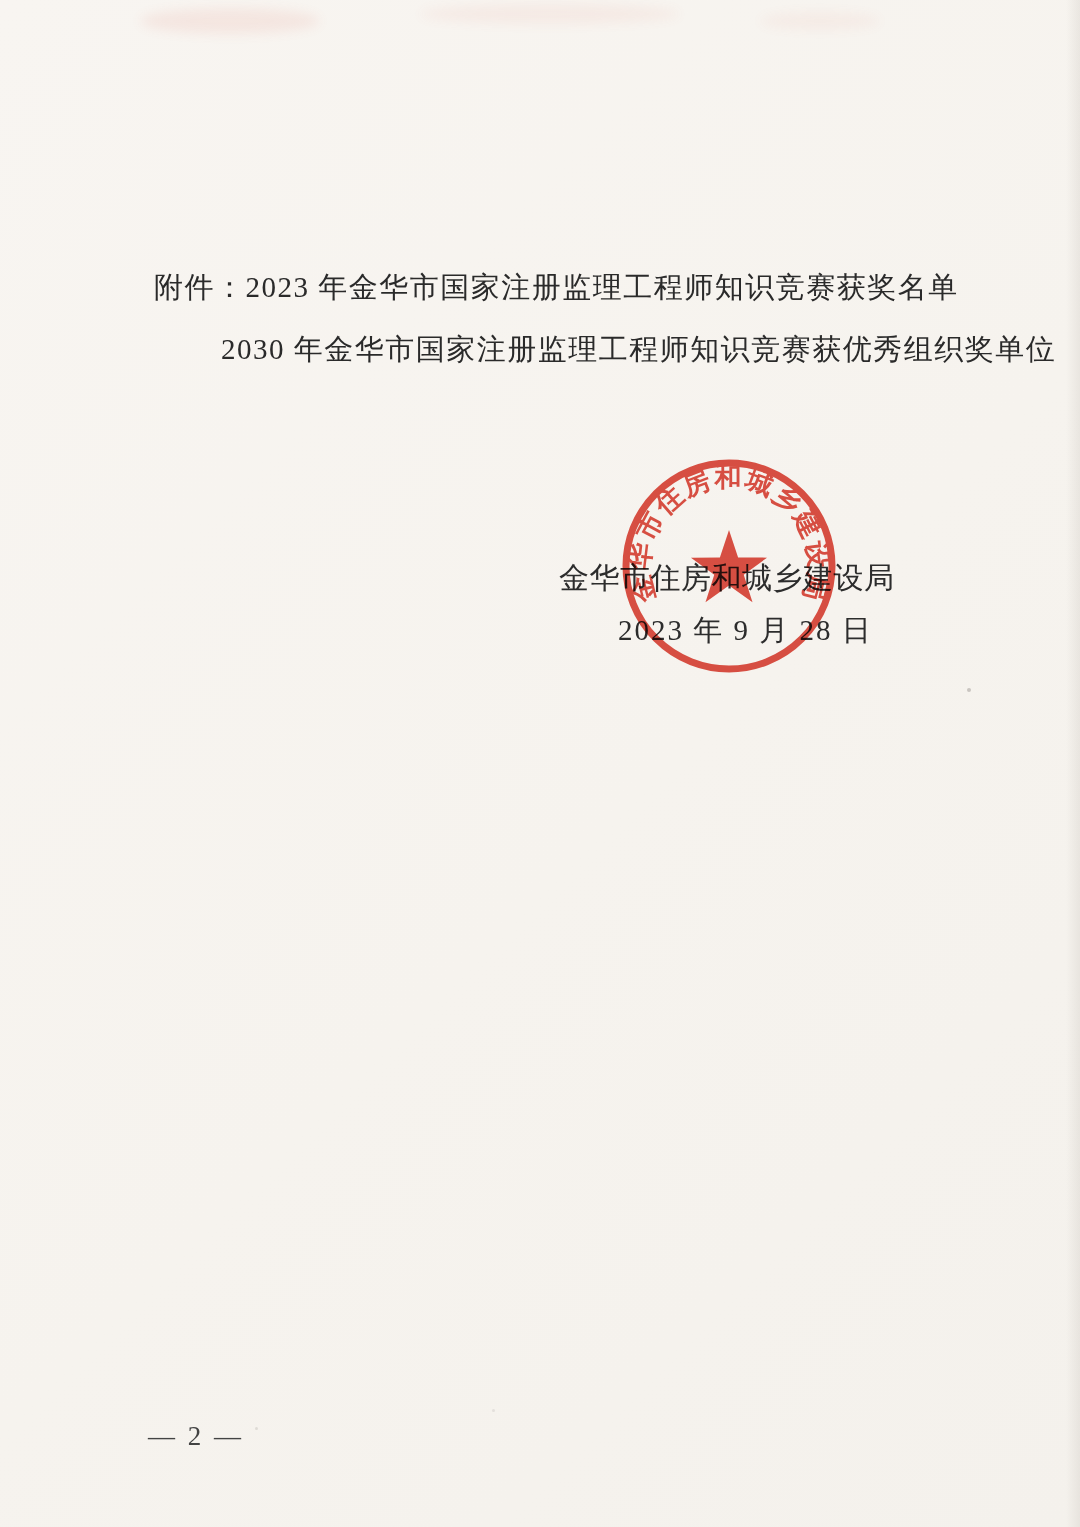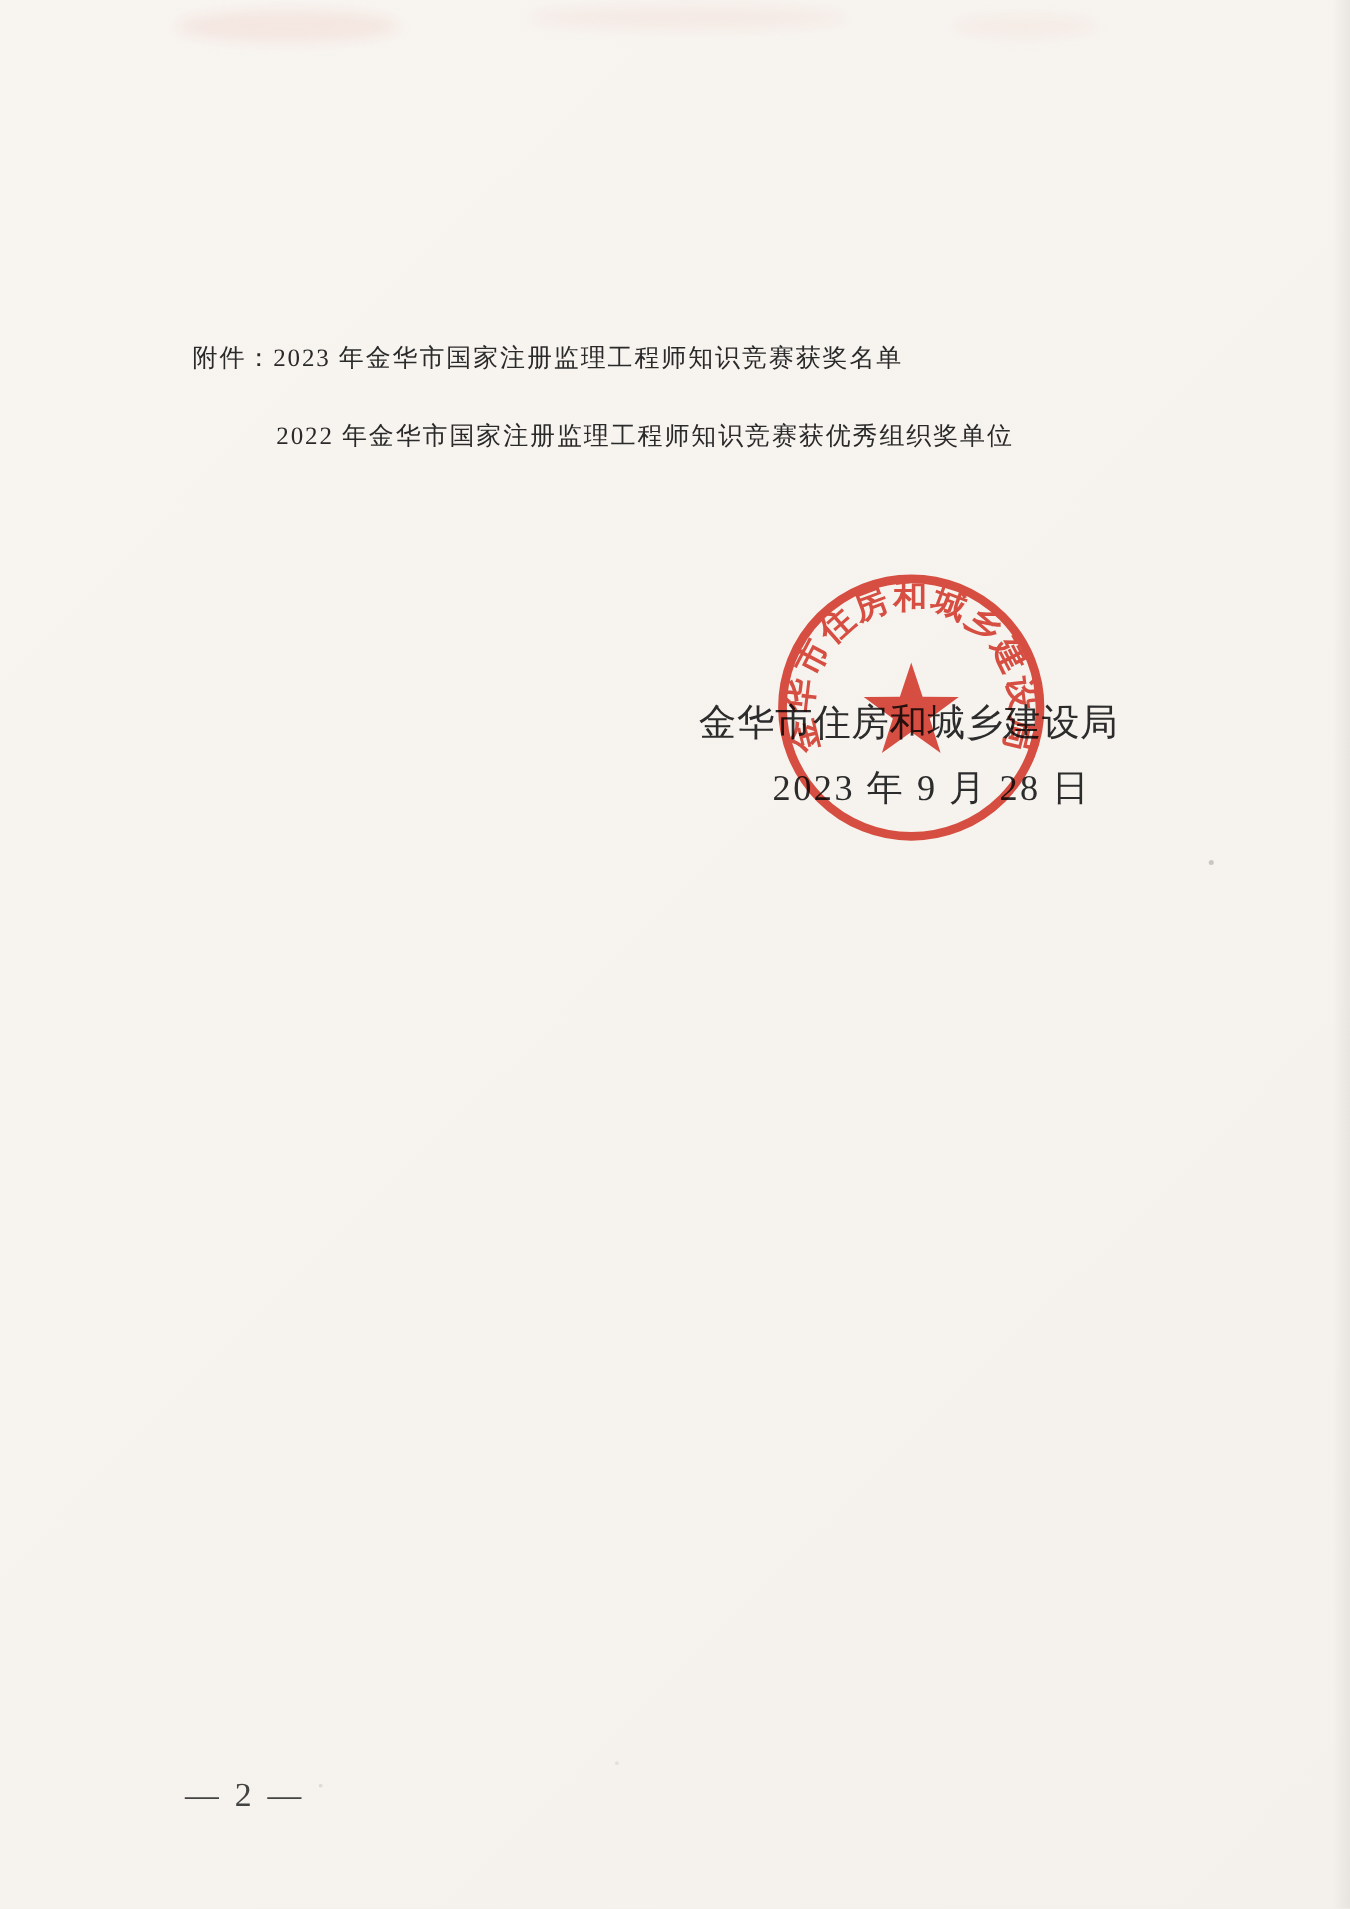"附件：2023 年金华市国家注册监理工程师知识竞赛获奖名单" .attachment { font-size: 20px -> 29px }
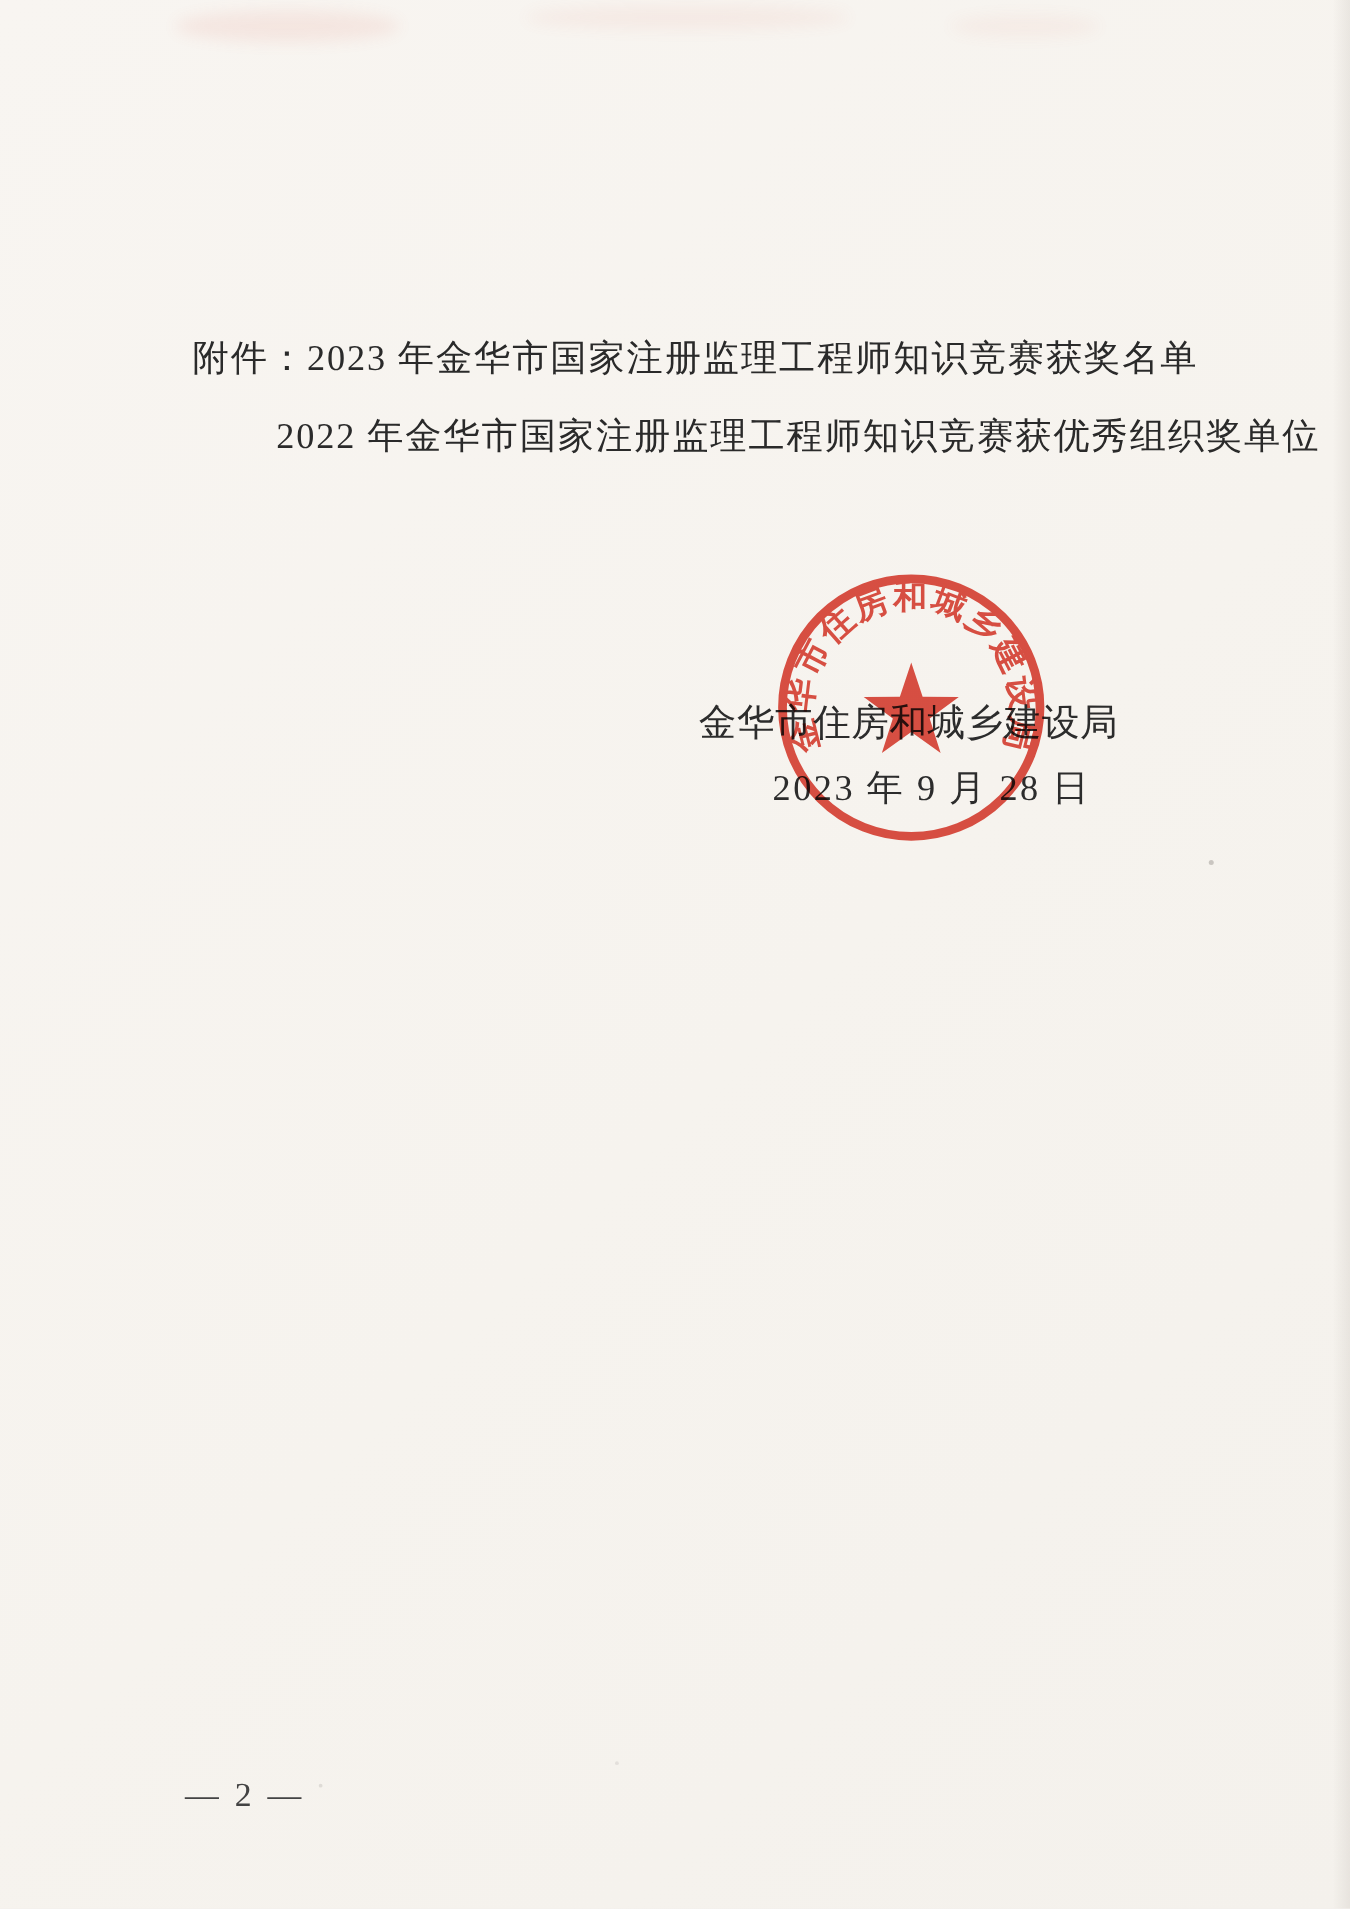"2022 年金华市国家注册监理工程师知识竞赛获优秀组织奖单位" div.line2 { text: 2022 -> 2030 }
